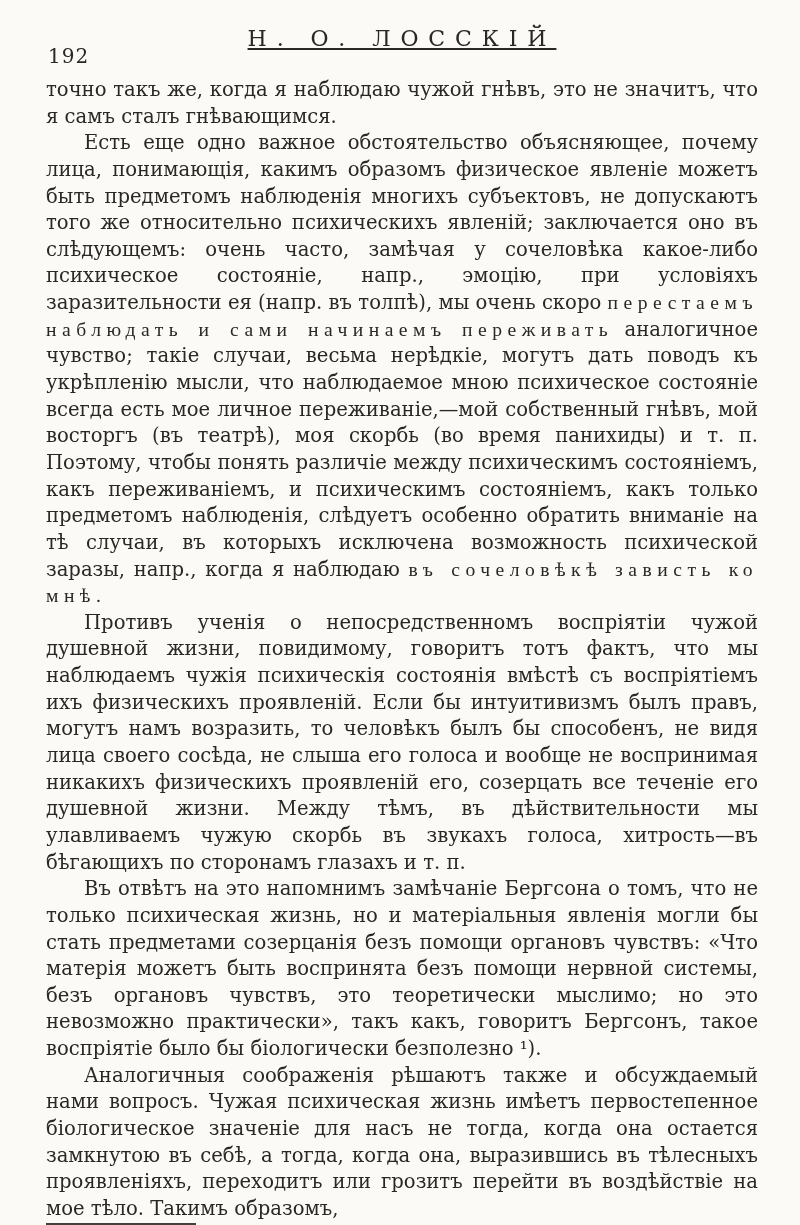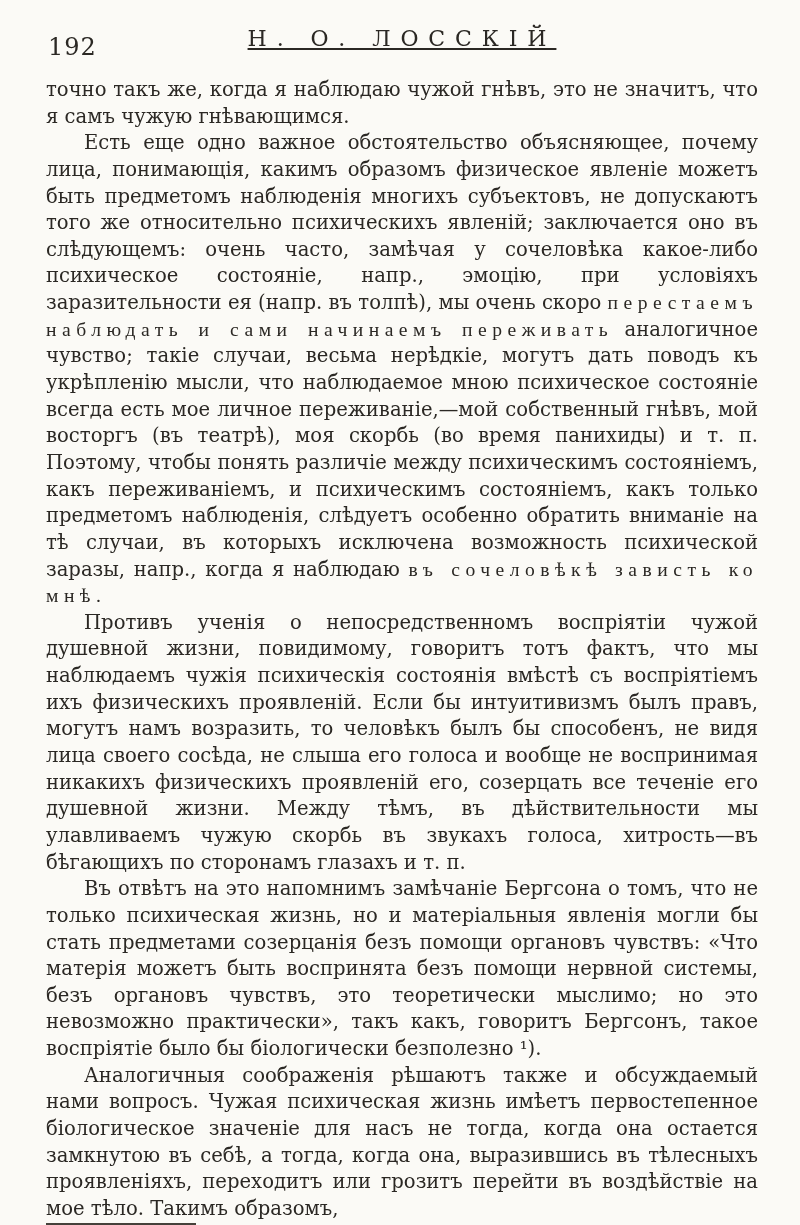"192" .page-num { font-size: 24px -> 20px; top: 7px -> 18px }
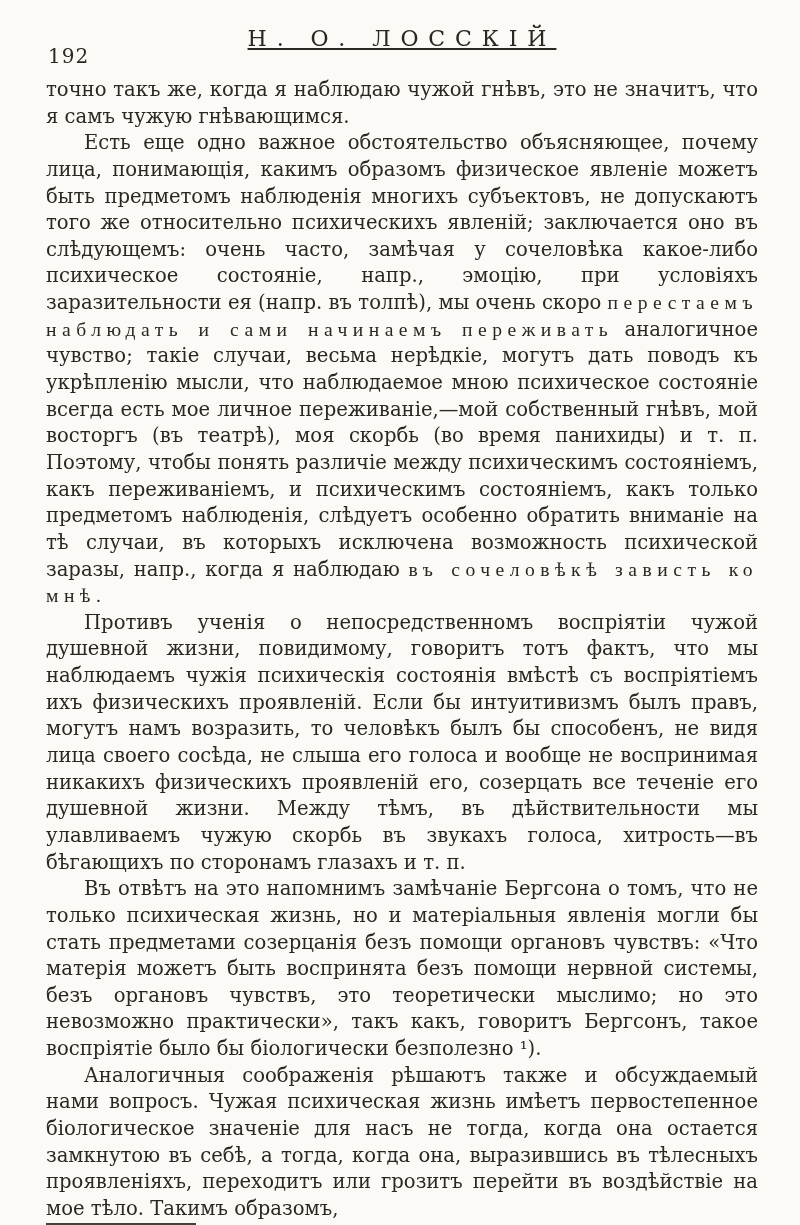"точно такъ же, когда я" span { text: чужую -> сталъ }
